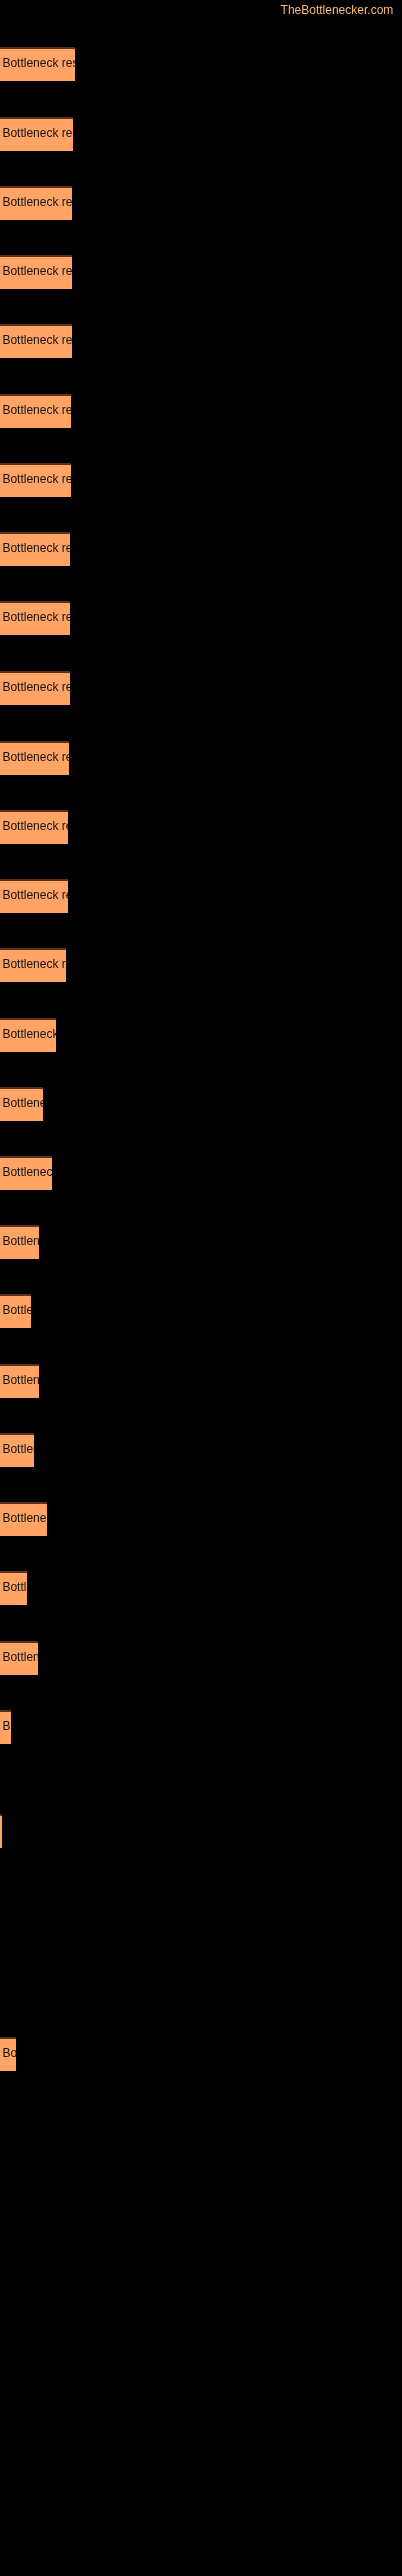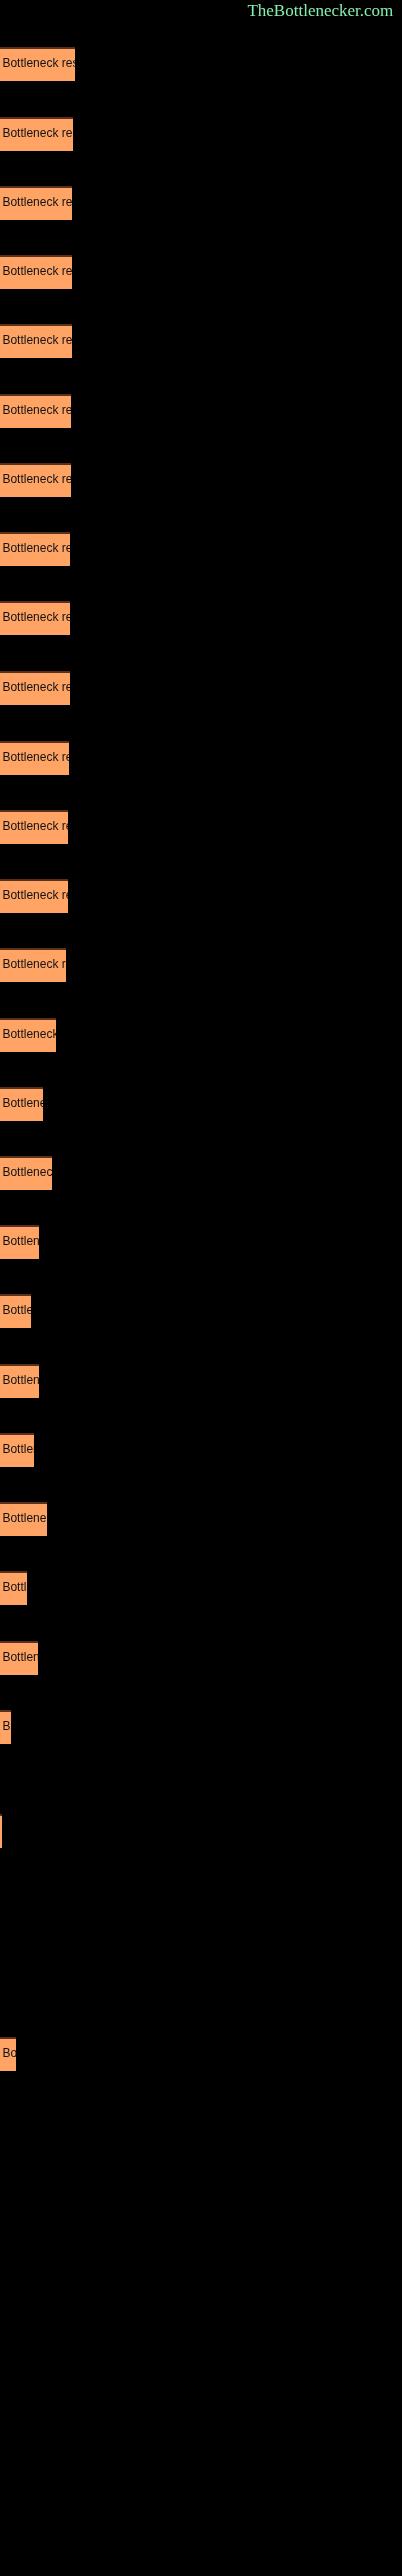"TheBottlenecker.com" .site-title { color: #86efac -> #fdba74; font-family: Liberation Serif, serif -> Liberation Sans, sans-serif; font-size: 17px -> 12px }
